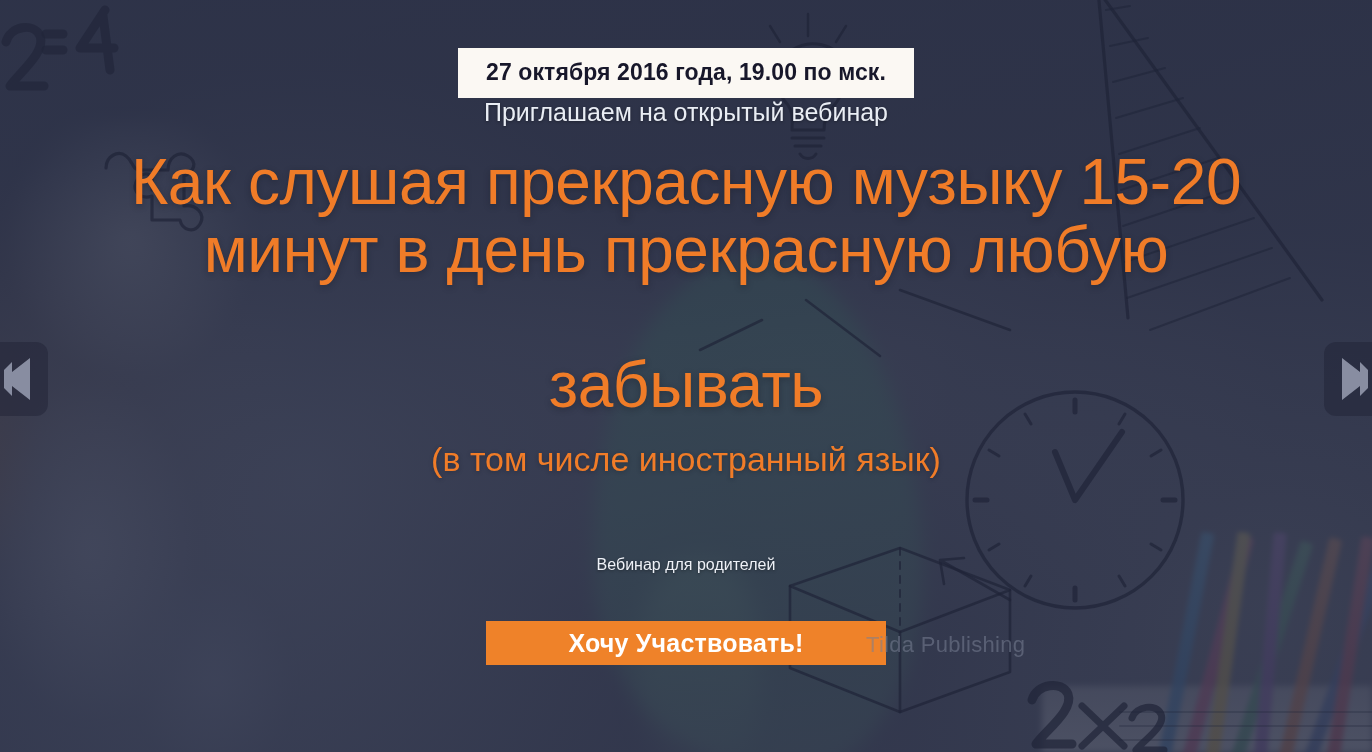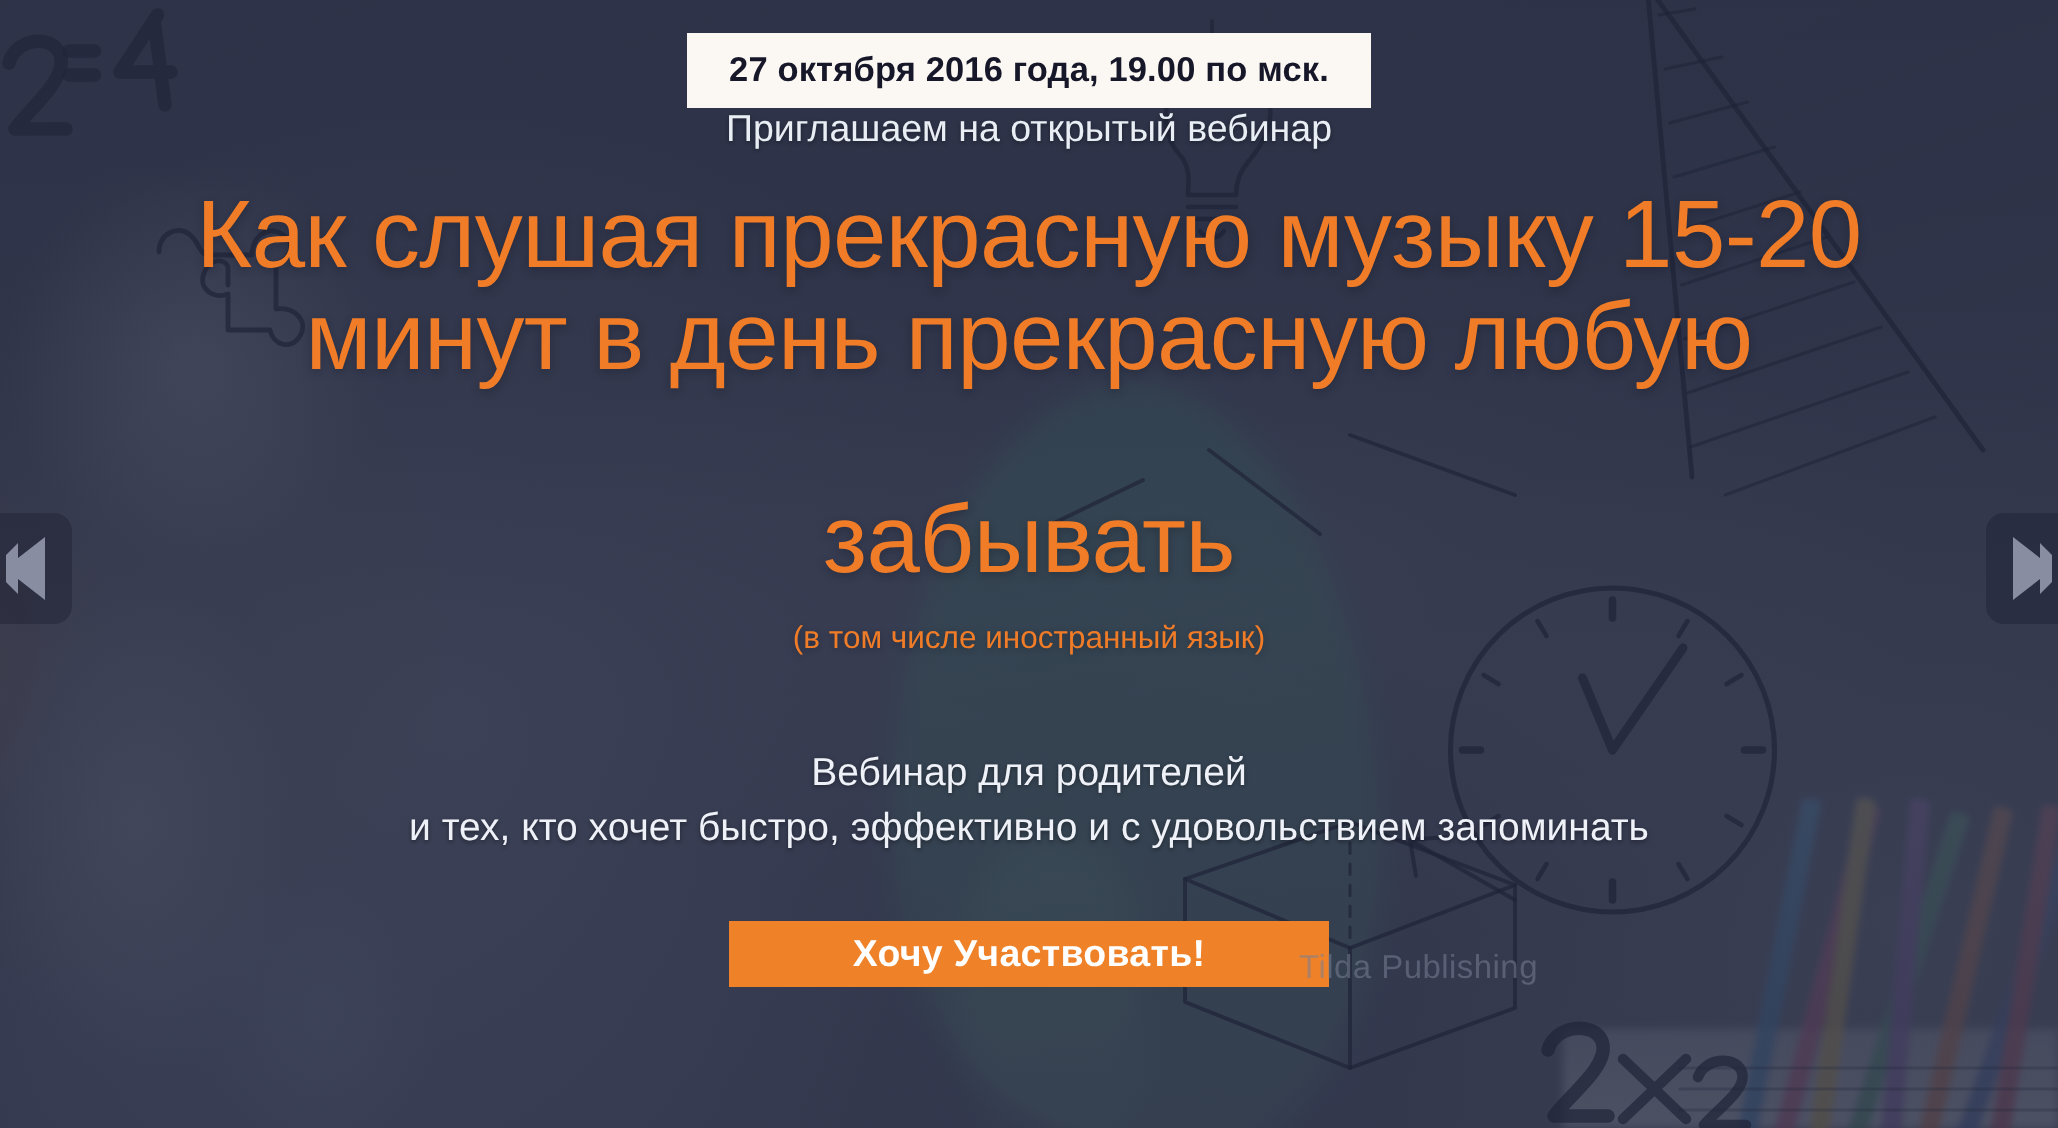"27 октября 2016 года, 19.00" .content { padding-top: 22px -> 48px }
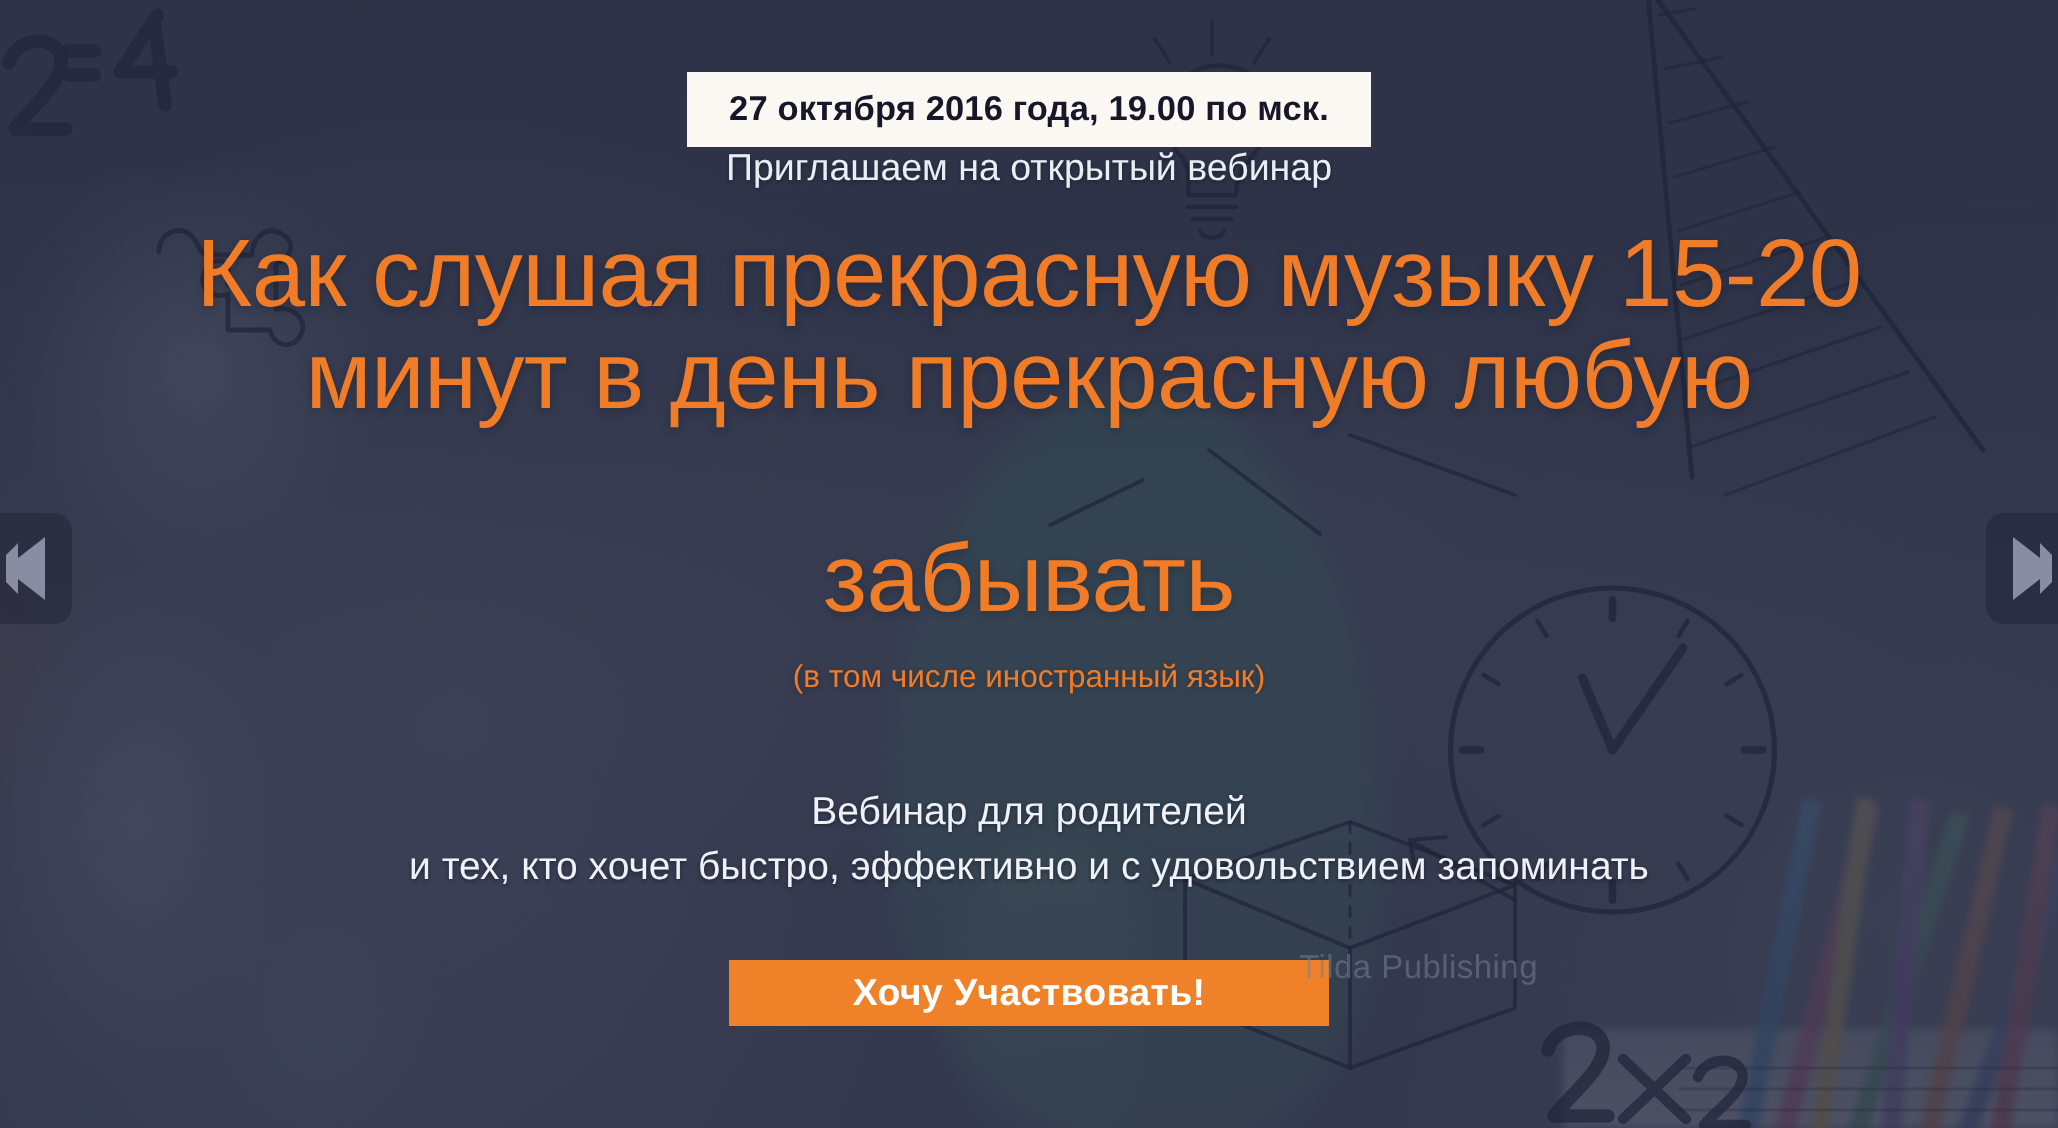"(в том числе иностранный язык)" .subhead-paren { font-size: 21px -> 34px }
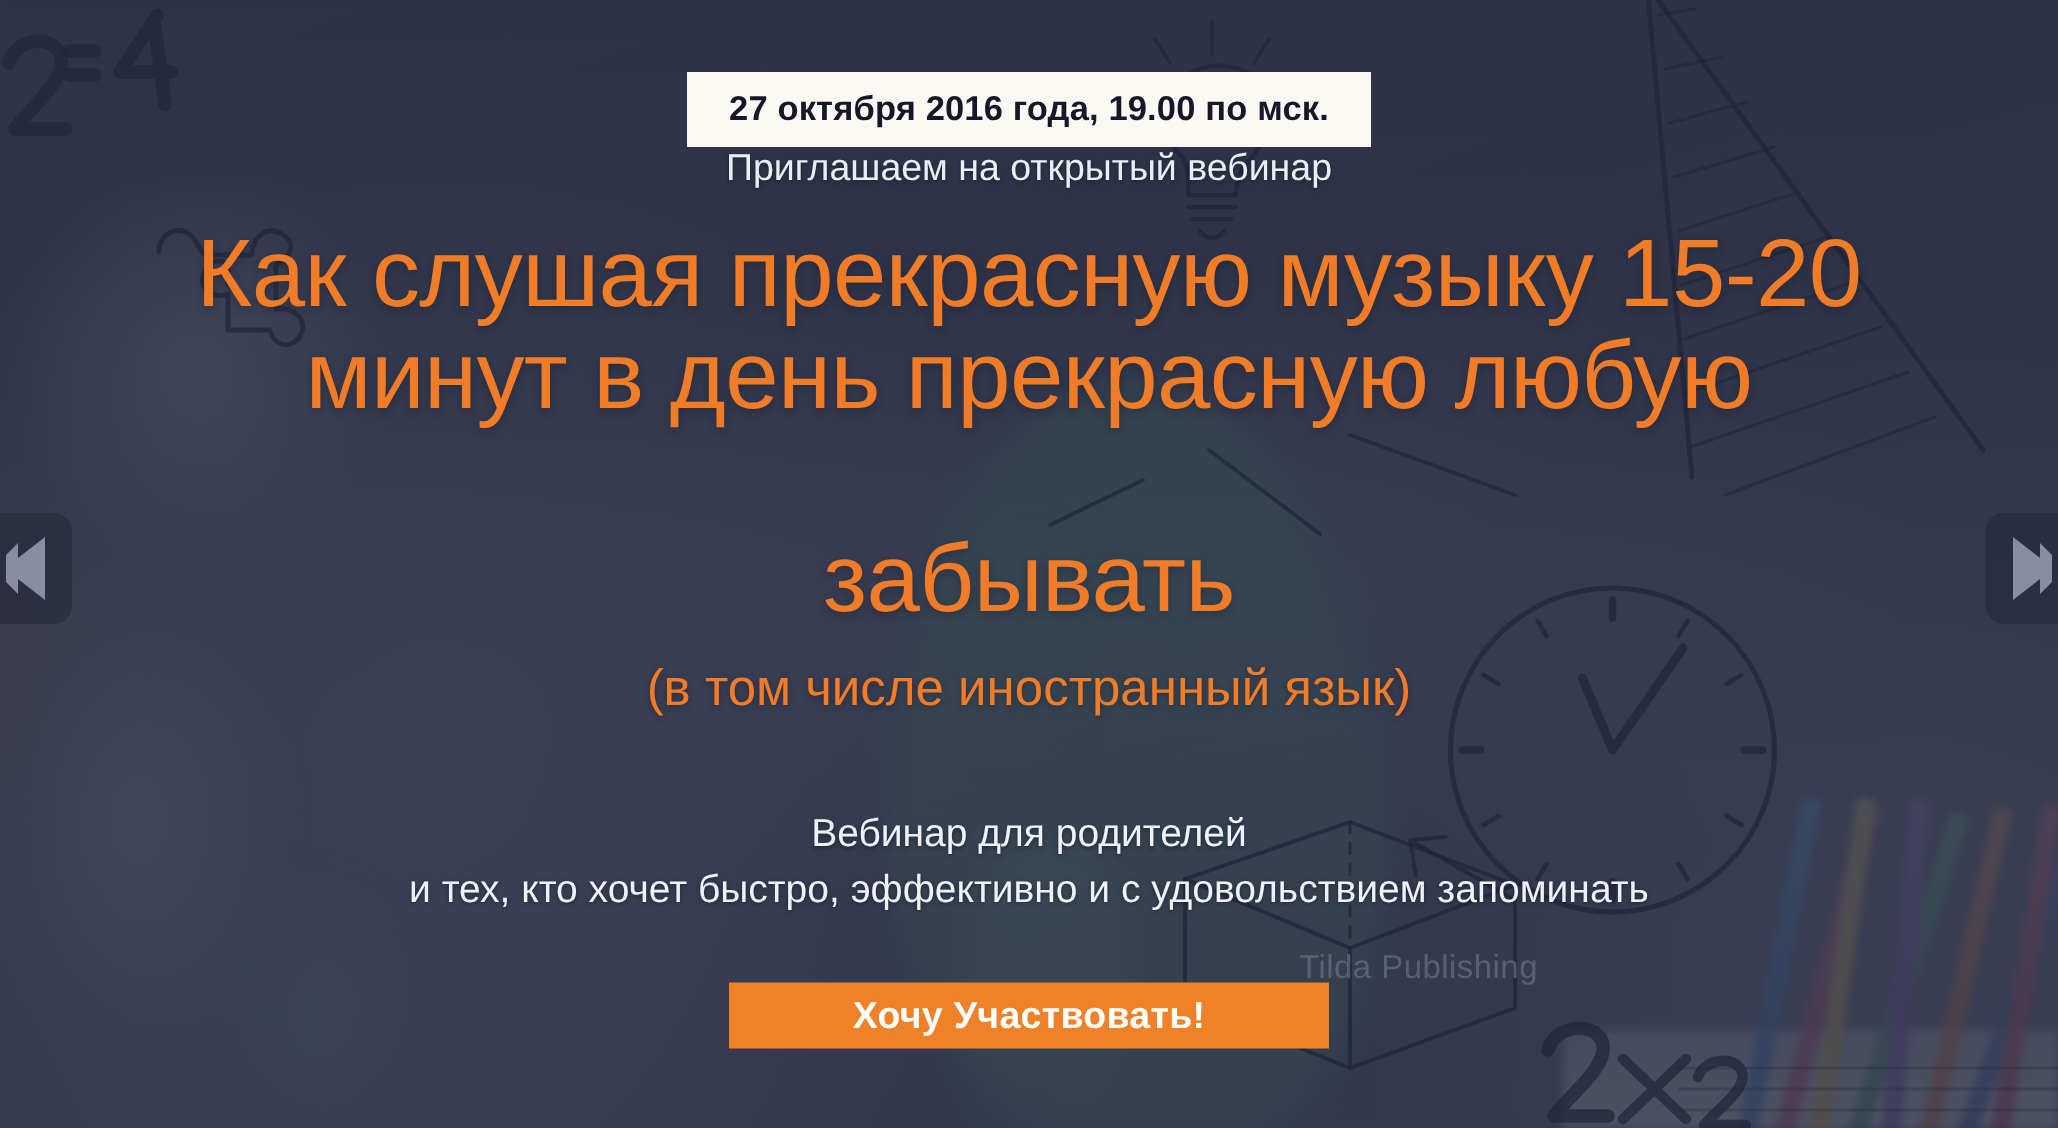"Вебинар для родителей" .audience { font-size: 26px -> 16px; margin-top: 58px -> 75px }
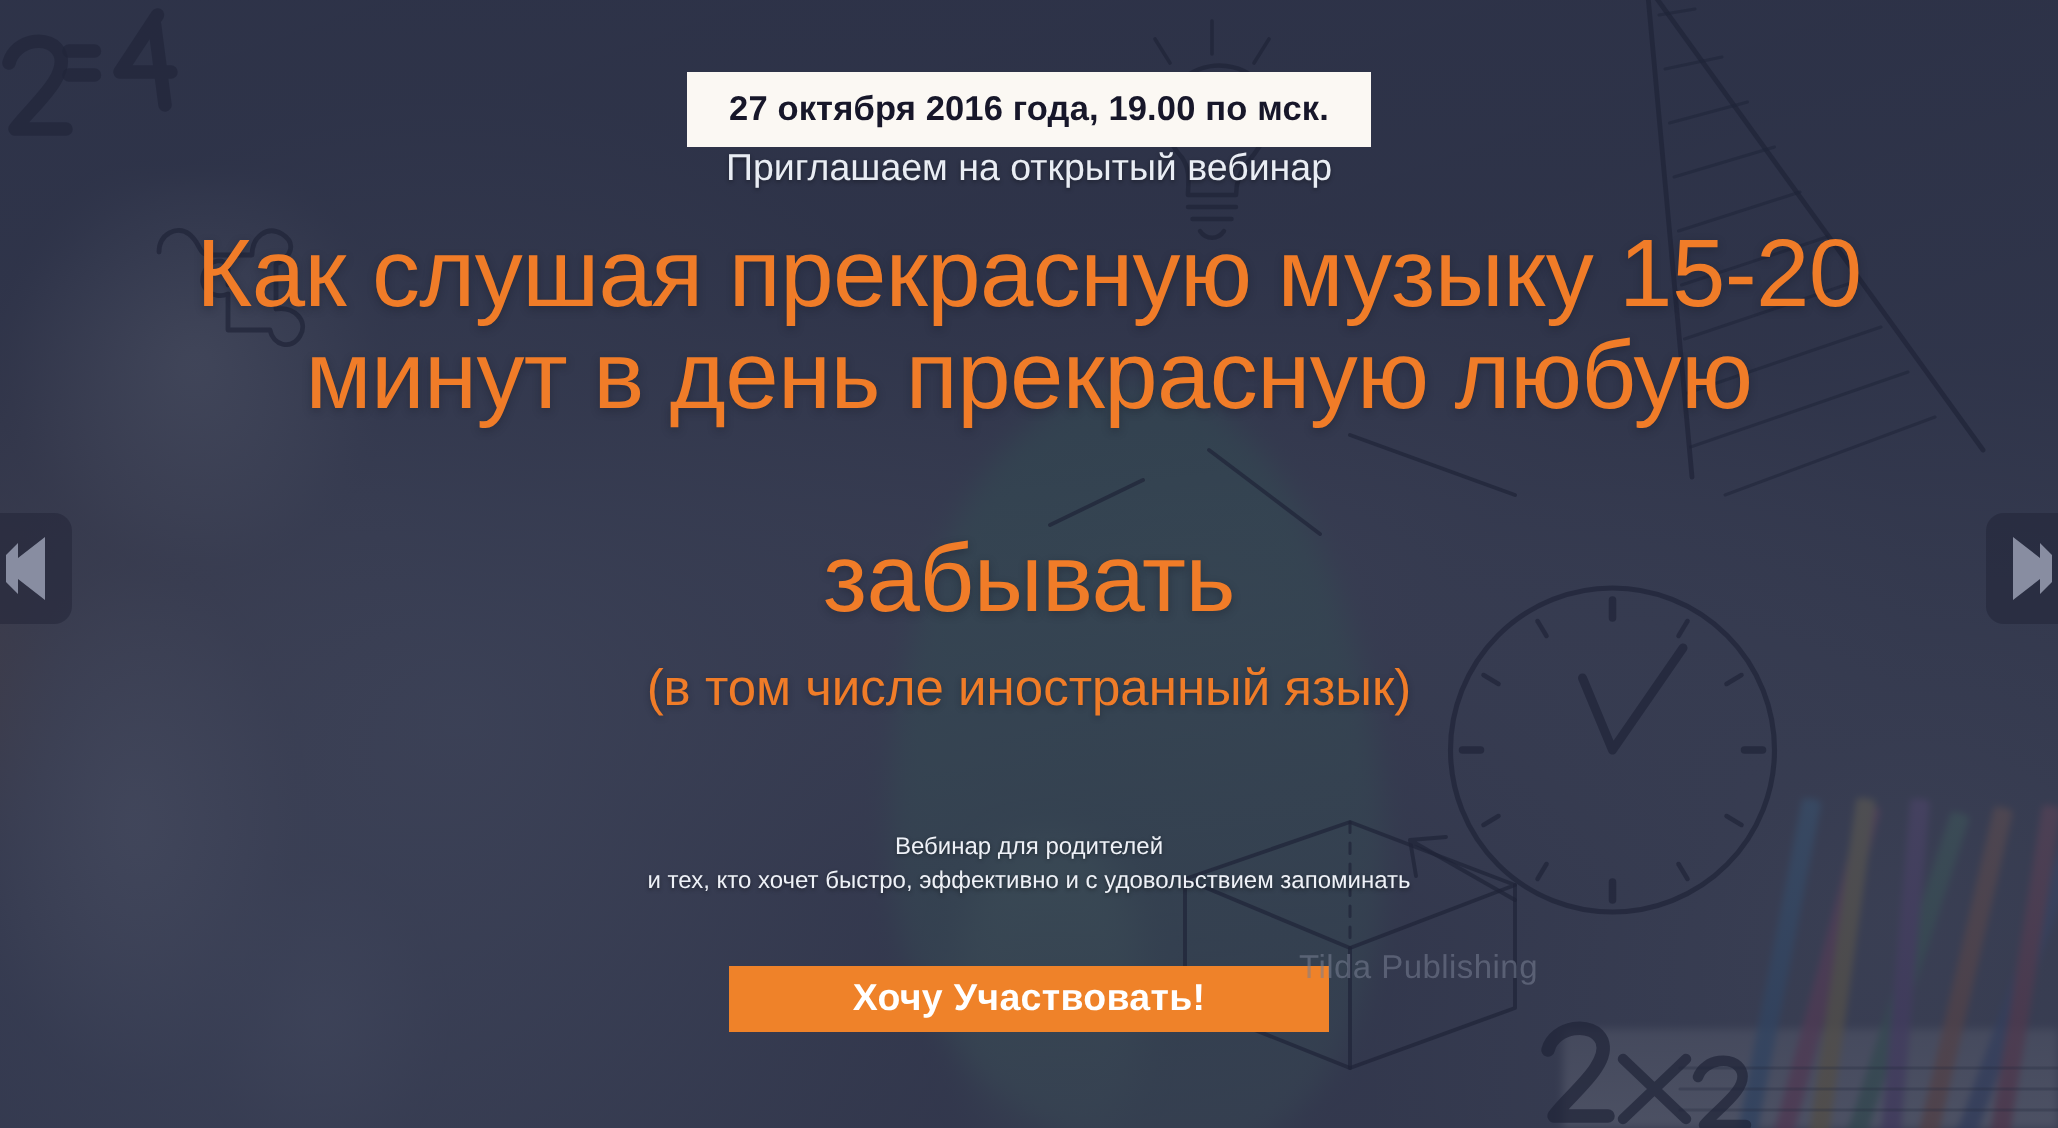"и тех, кто хочет быстро," div { html: <div>и тех, кто хочет быстро, эффективно и с удовольствием запоминать</div> -> none }
